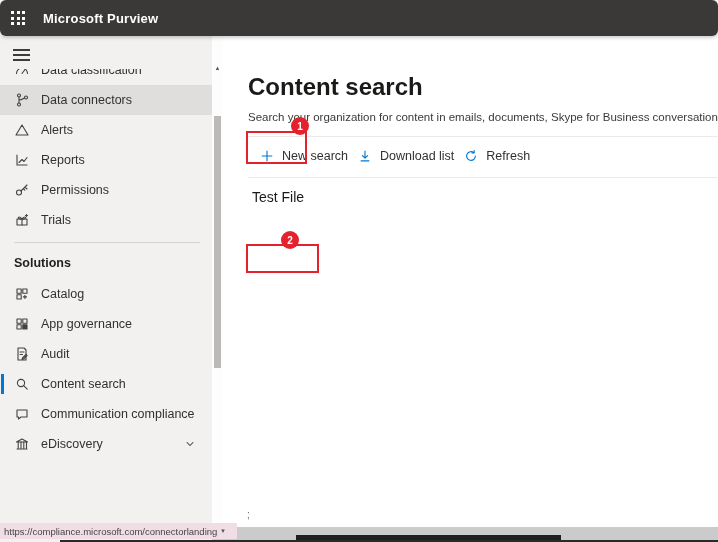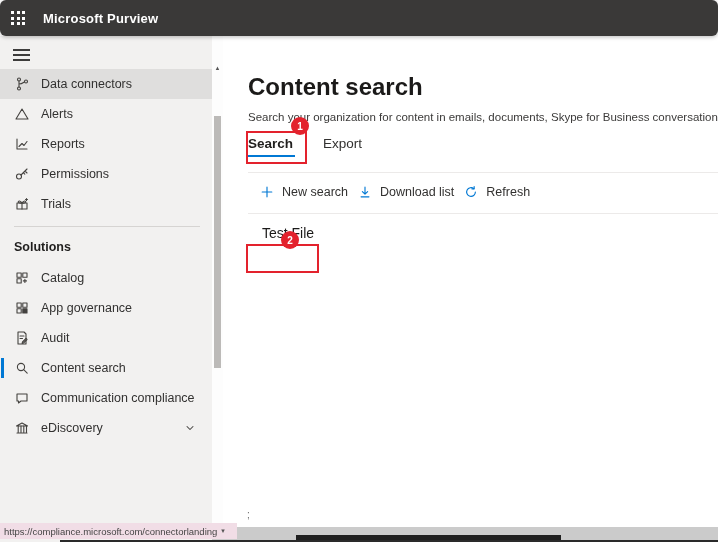"Data classification" div.nav-item { html: none -> <div> <div> <svg> <path></path> <path></path> </svg> <span>Data classification</span> </div> </div> }
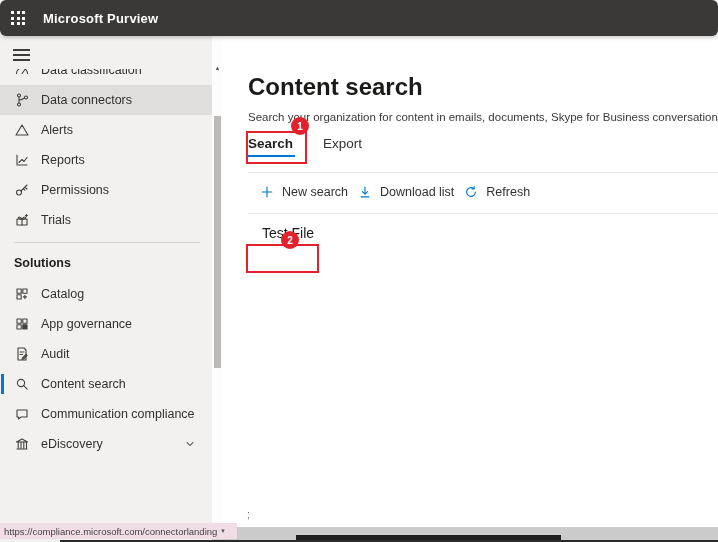"Search" div.tabs { html: <div> <div>Search</div> <div>Export</div> </div> -> none }
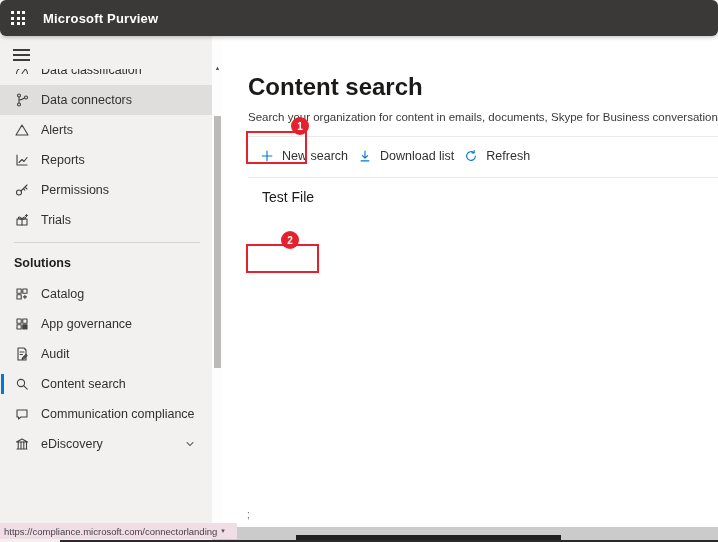"Test File" .row-name { margin-left: 14px -> 4px }
